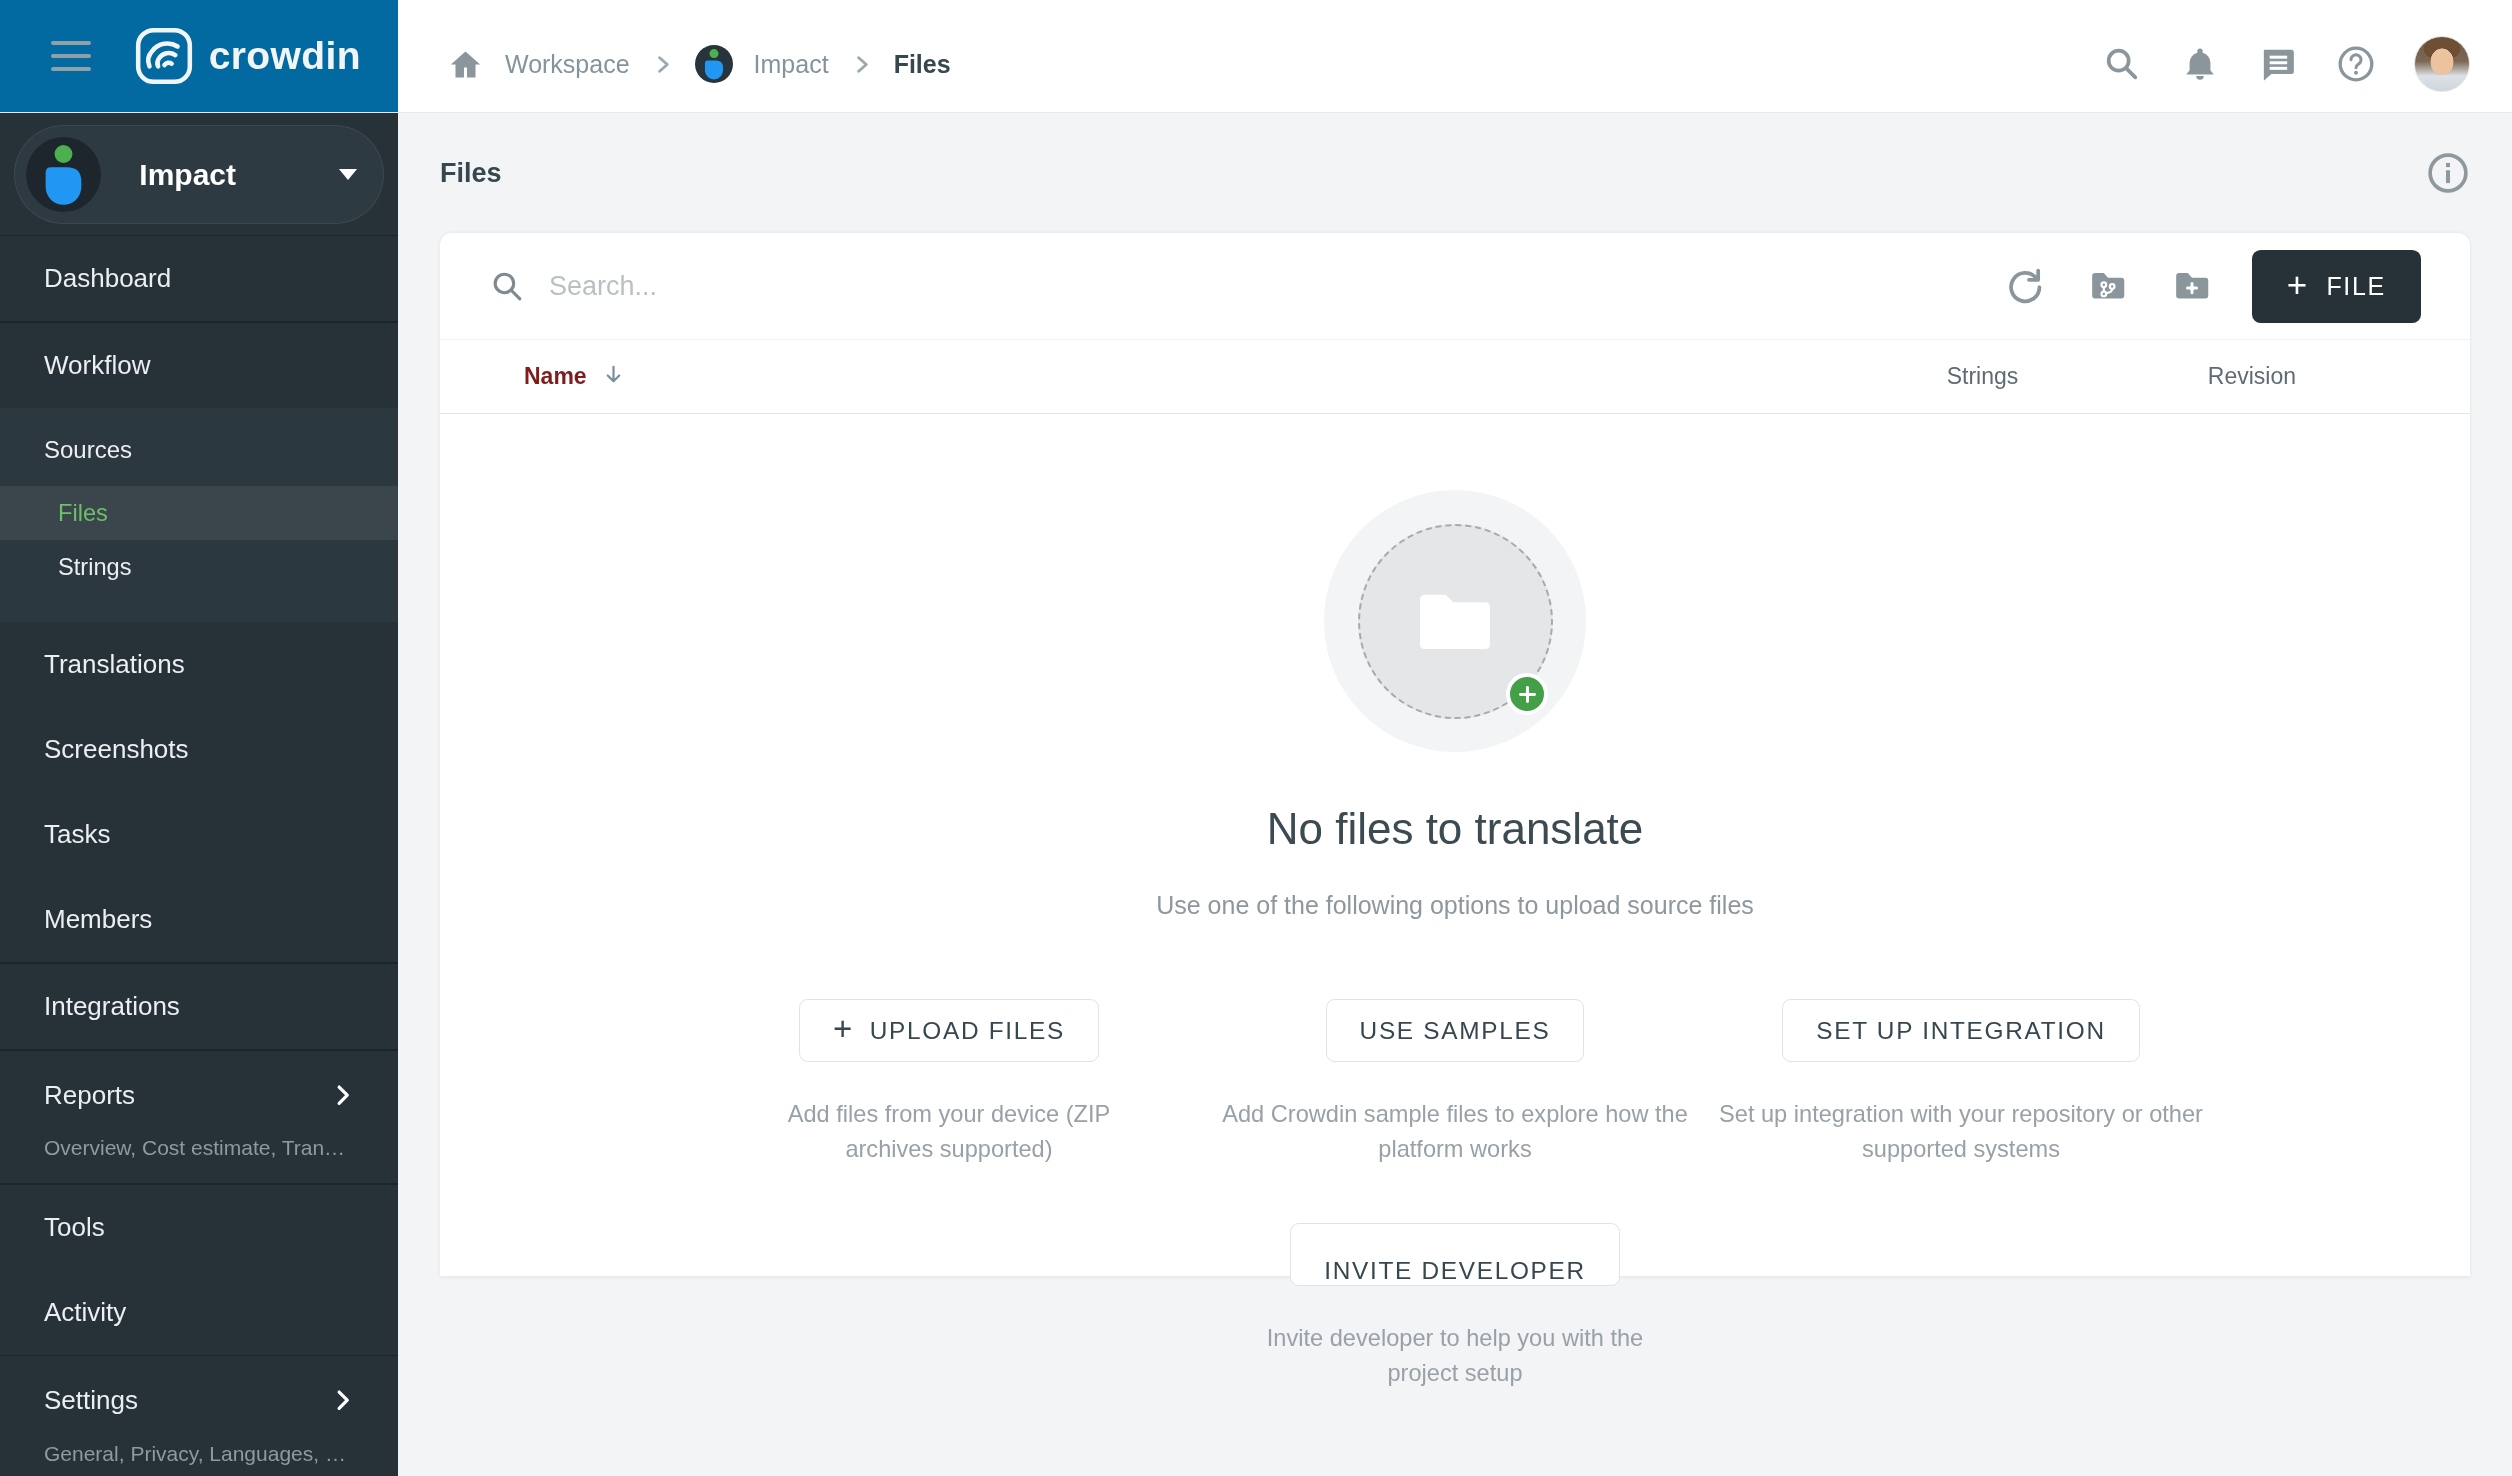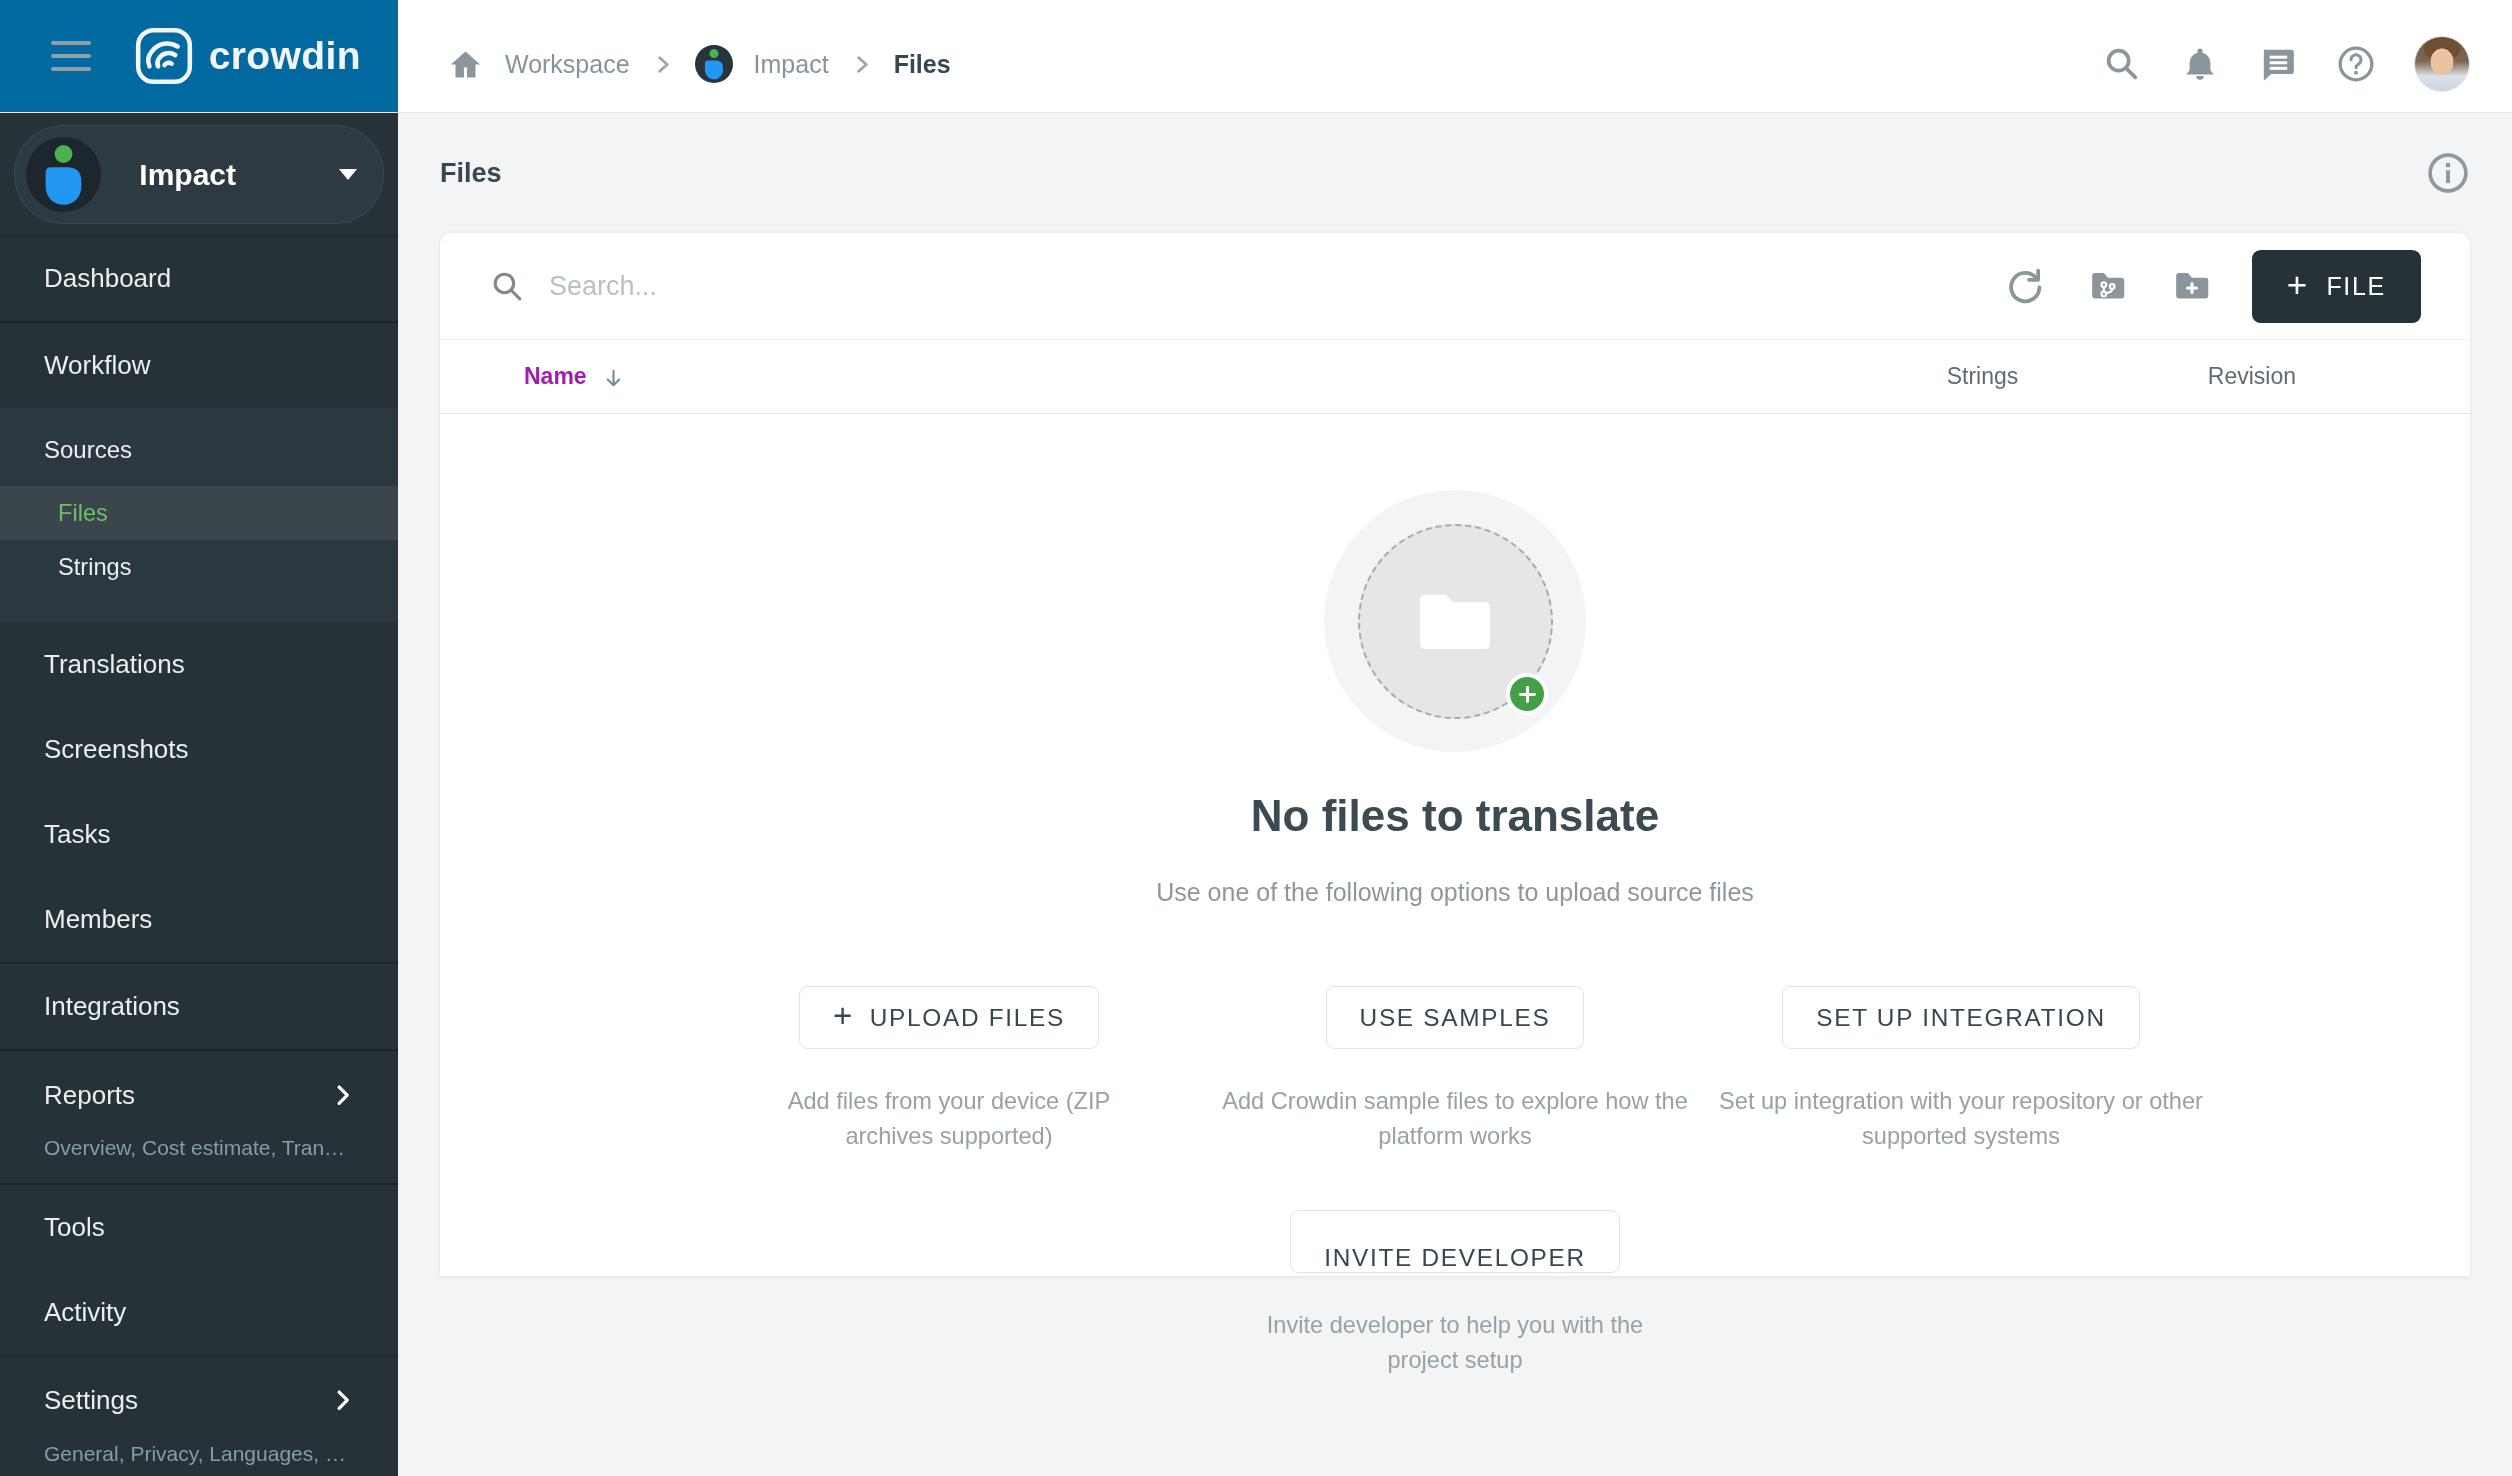"Name" .th-name { align-items: flex-end -> flex-start; color: #a21caf -> #7f1d1d }
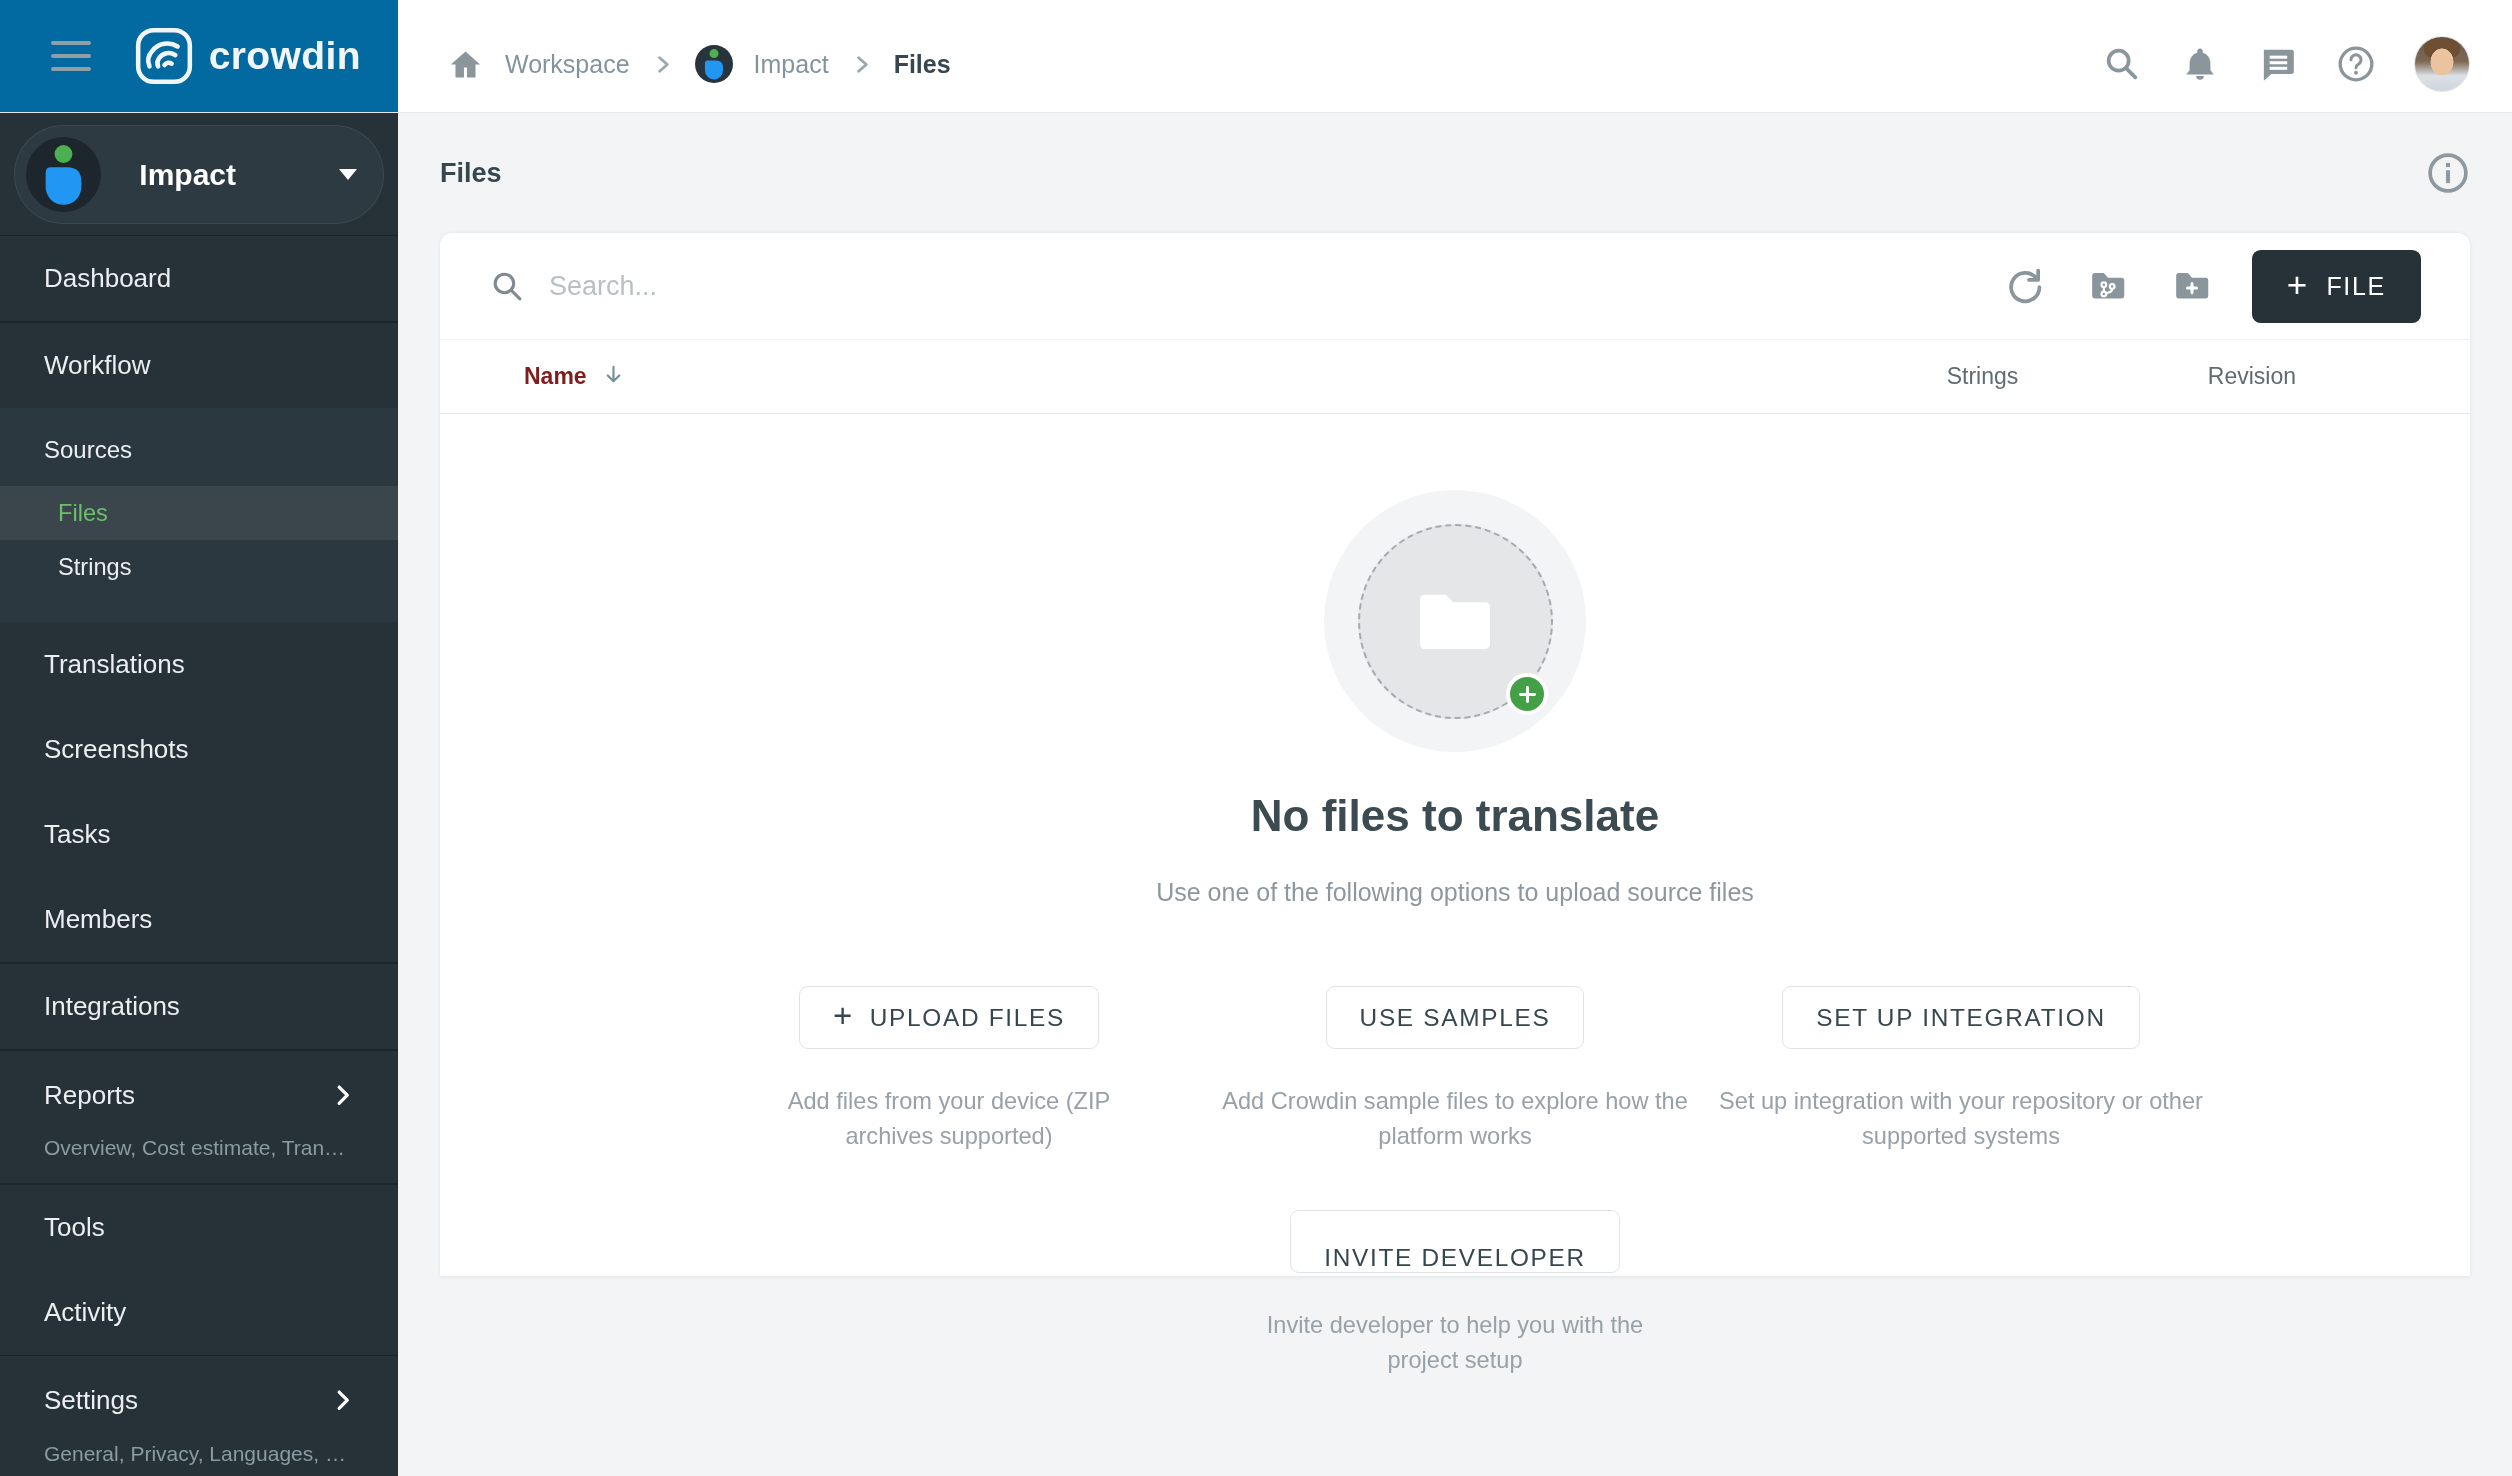"No files to translate" .empty-title { font-weight: bold -> normal; margin-top: 39px -> 52px }
